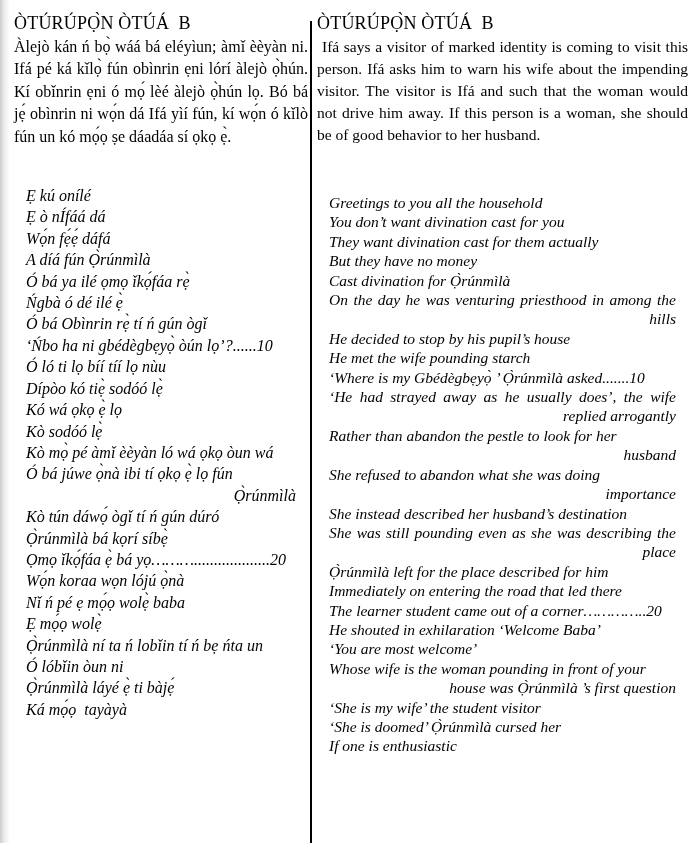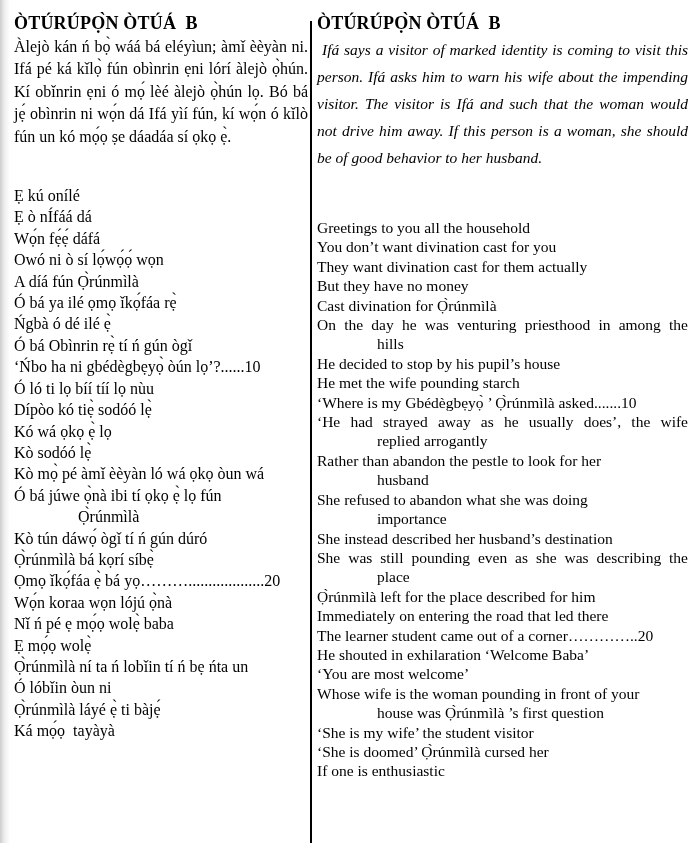"ÒTÚRÚPỌ̀N ÒTÚÁ B" .title { font-weight: 700 -> 400 }
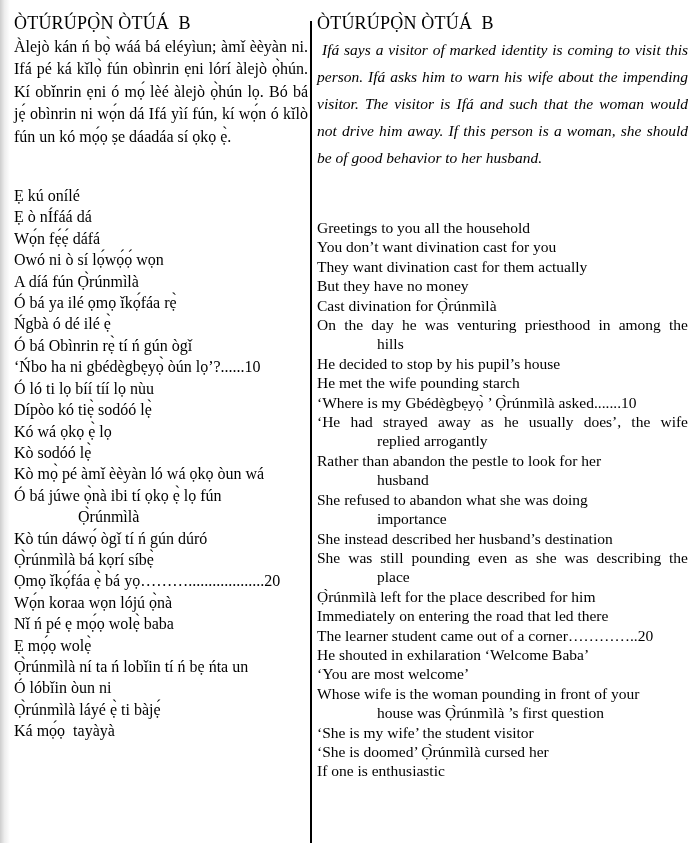"Ifá says a visitor of" .col-right .intro { font-style: italic -> none; line-height: 27px -> 22px }
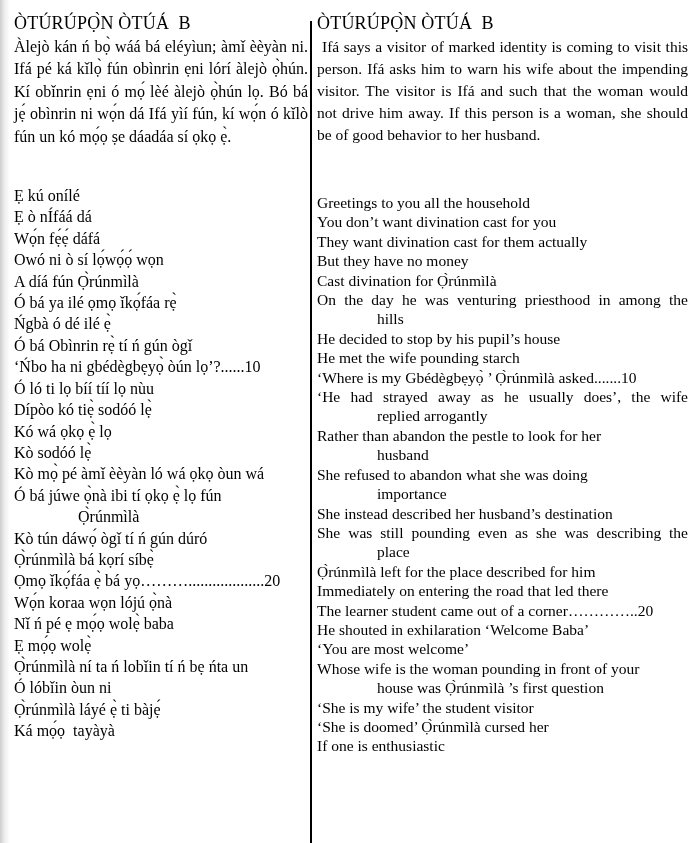"Ẹ kú onílé" .verse { font-style: none -> italic; margin: 0 -> 12px }
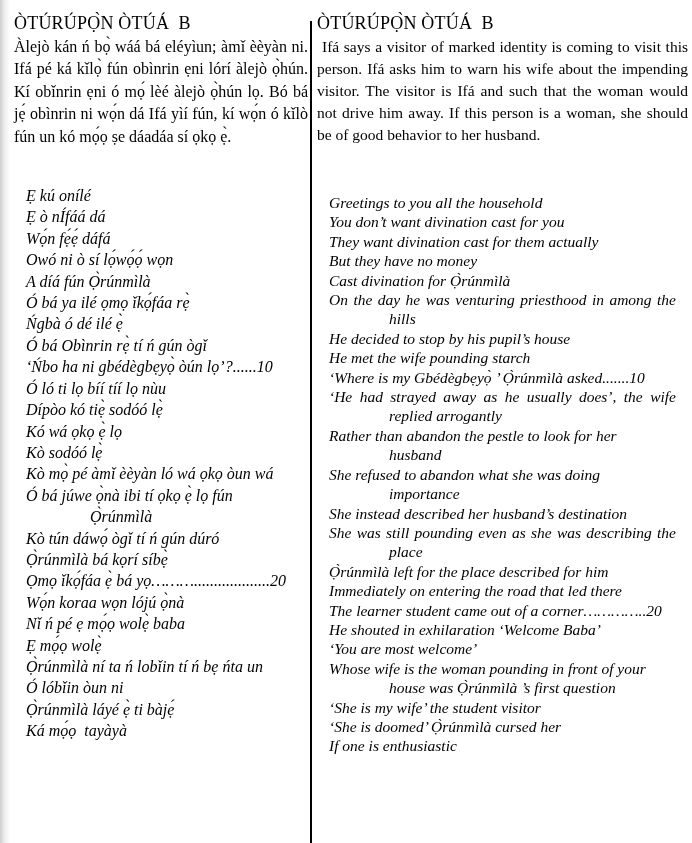"Owó ni ò sí lọ́wọ́ọ́" div.vline { html: <div> <span>Owó ni ò sí lọ́wọ́ọ́ wọn</span> </div> -> none }
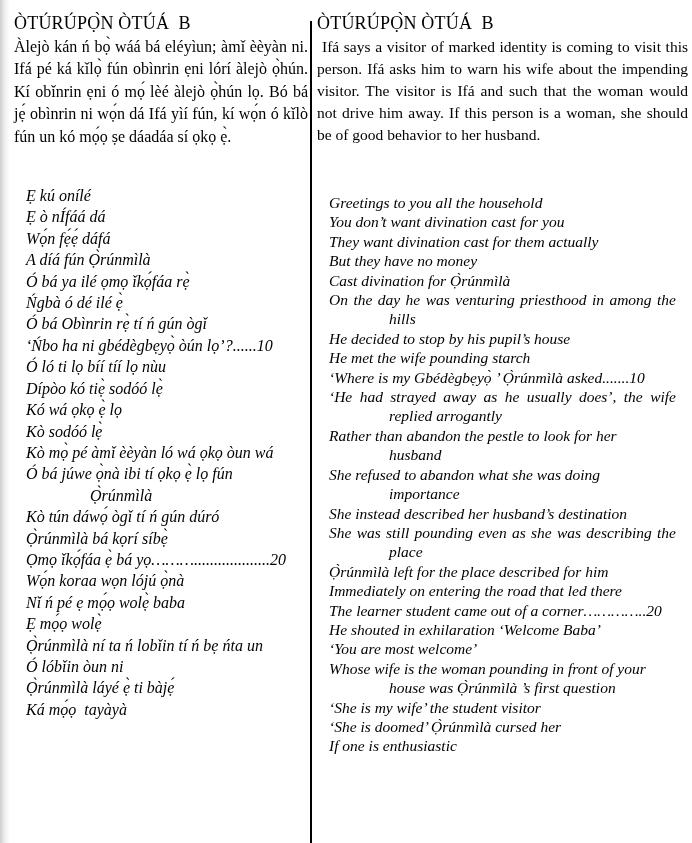"hills" .vline .cont { text-align: none -> right }
